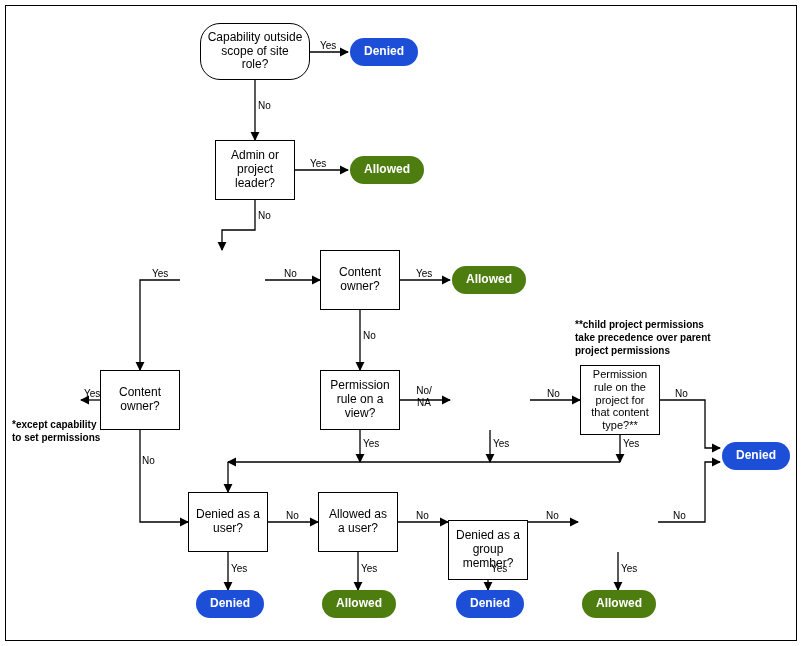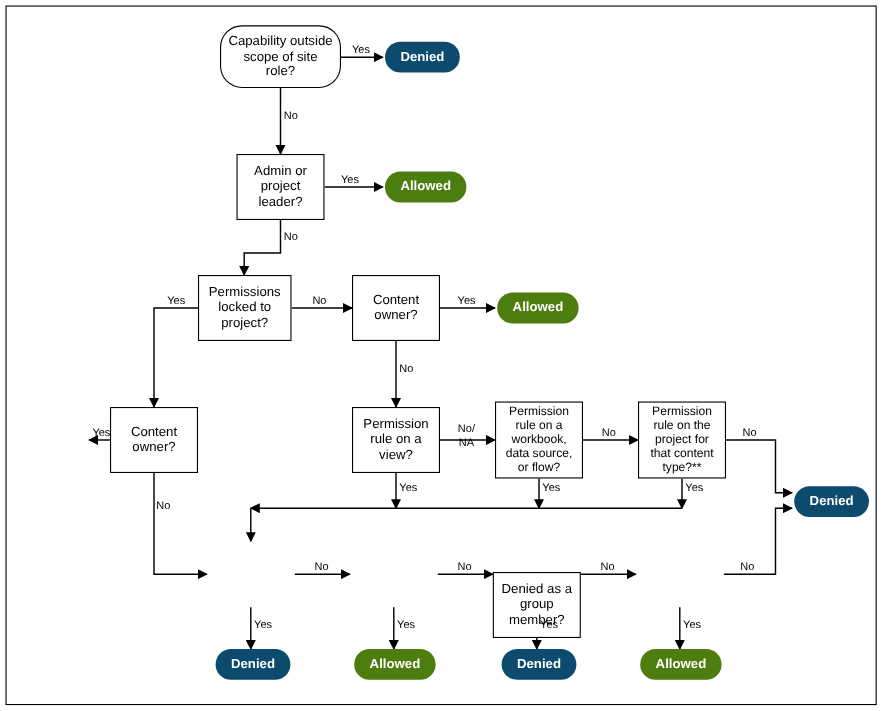"Denied" .term.denied { background: #0c4a6e -> #1d4ed8 }
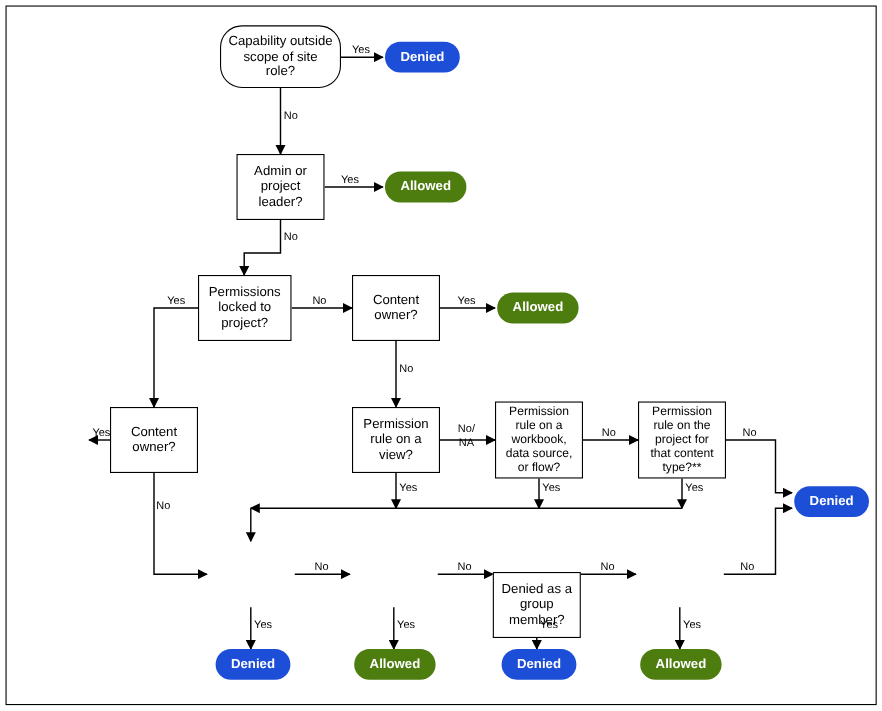"Permissions locked to project?" div.node { html: <div>Permissions locked to project?</div> -> none }
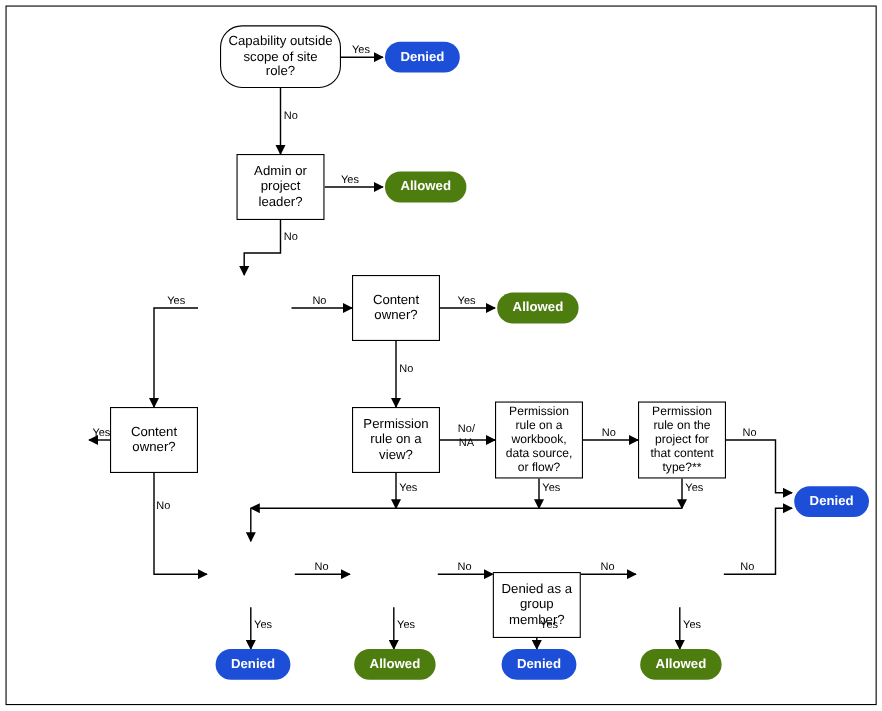"**child project permissions take" div.note { html: none -> <div>**child project permissions take precedence over parent project permissions</div> }
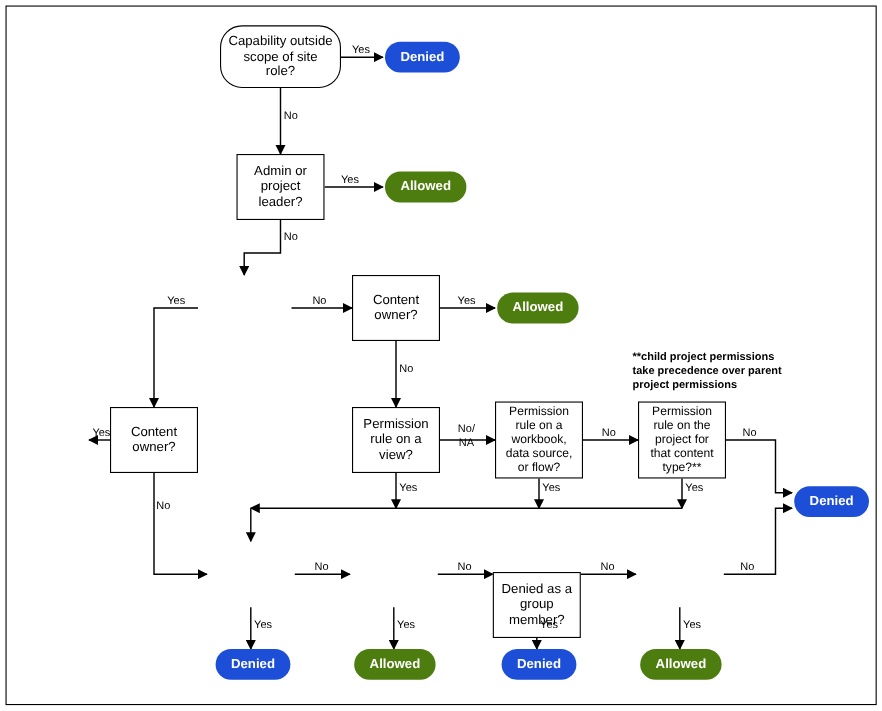"Permission rule on a workbook," div.node { html: <div>Permission rule on a workbook, data source, or flow?</div> -> none }
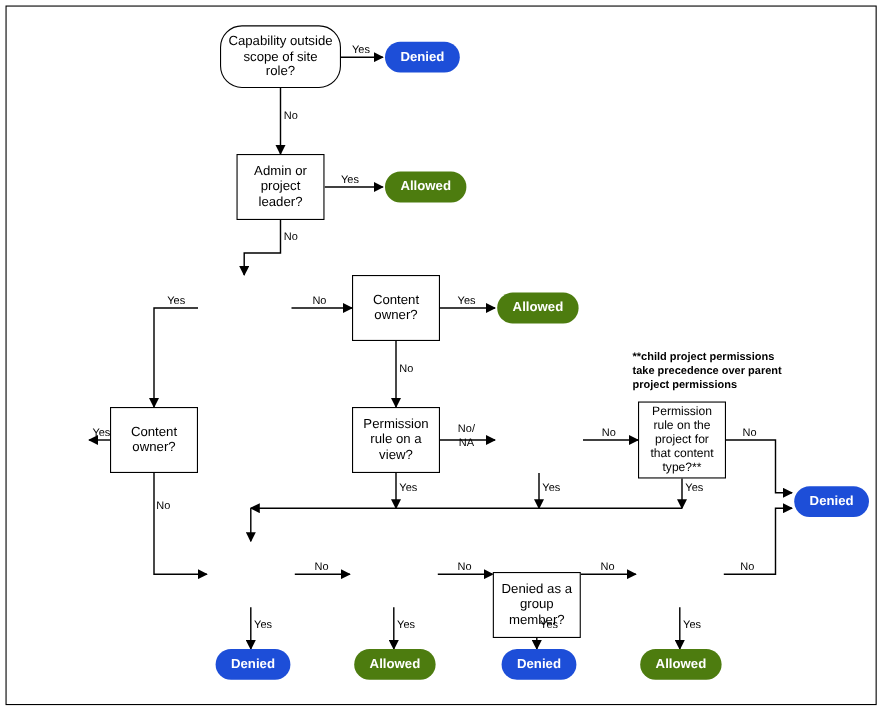"*except capability to set permissions" div.note { html: none -> <div>*except capability to set permissions</div> }
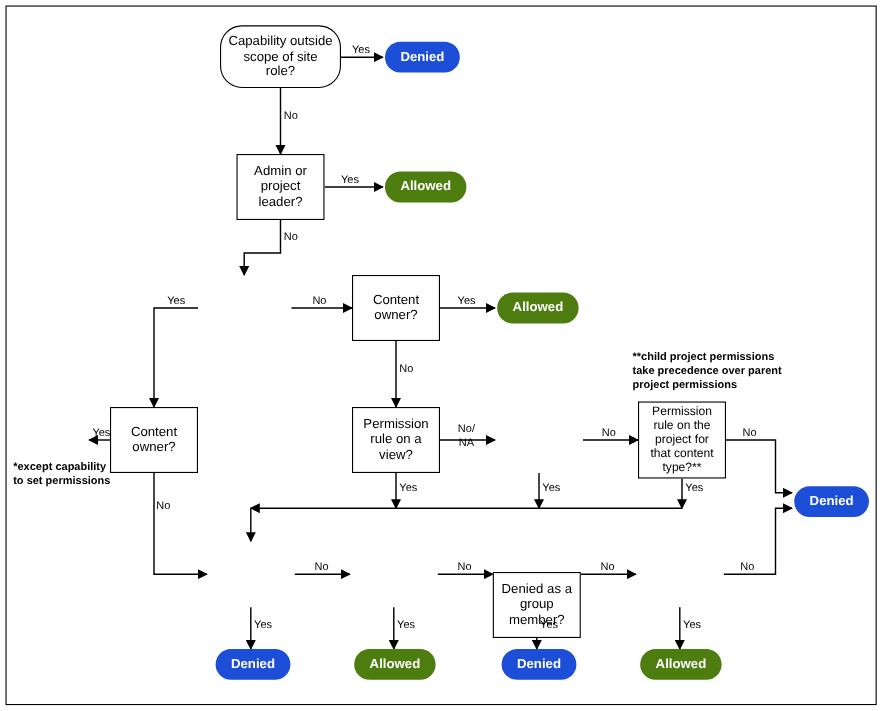"Denied as a user?" div.node { html: none -> <div>Denied as a user?</div> }
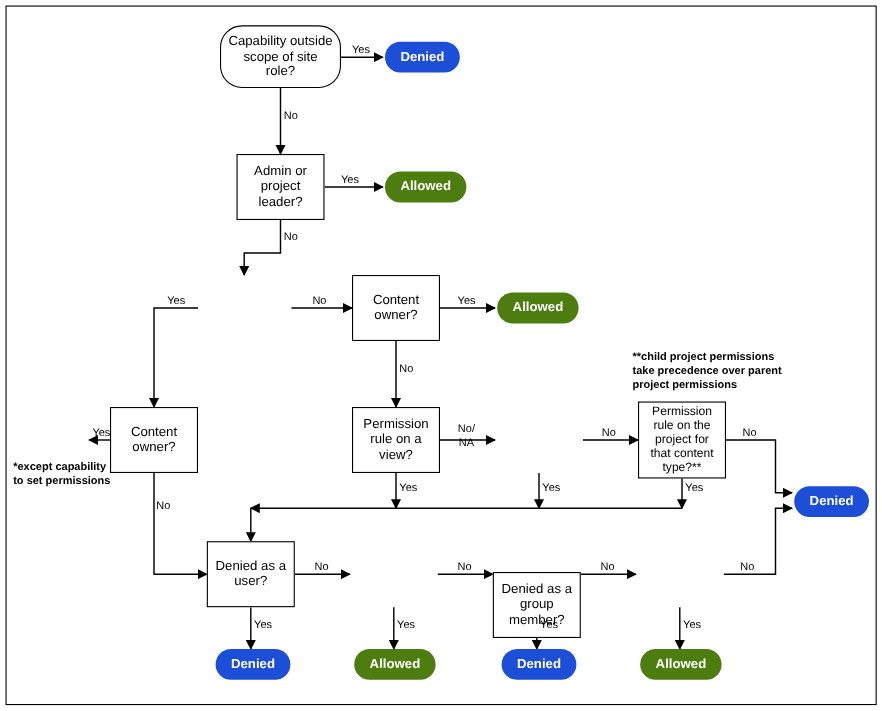"Allowed as a user?" div.node { html: none -> <div>Allowed as a user?</div> }
